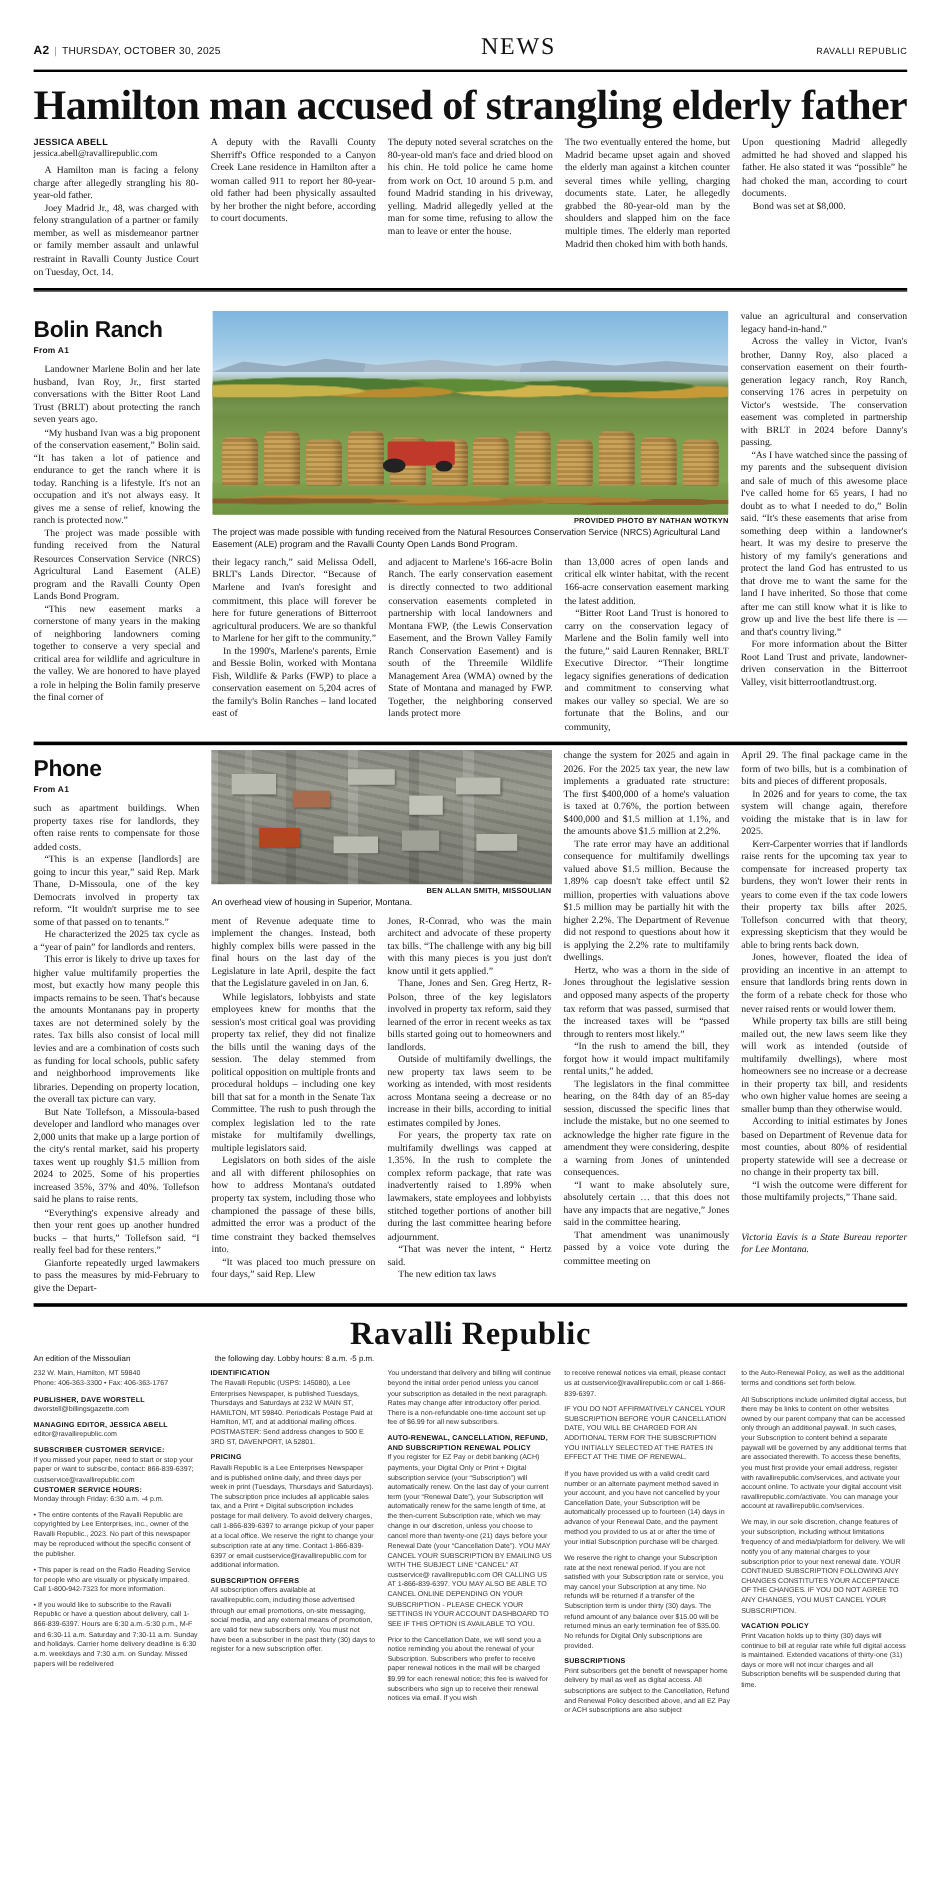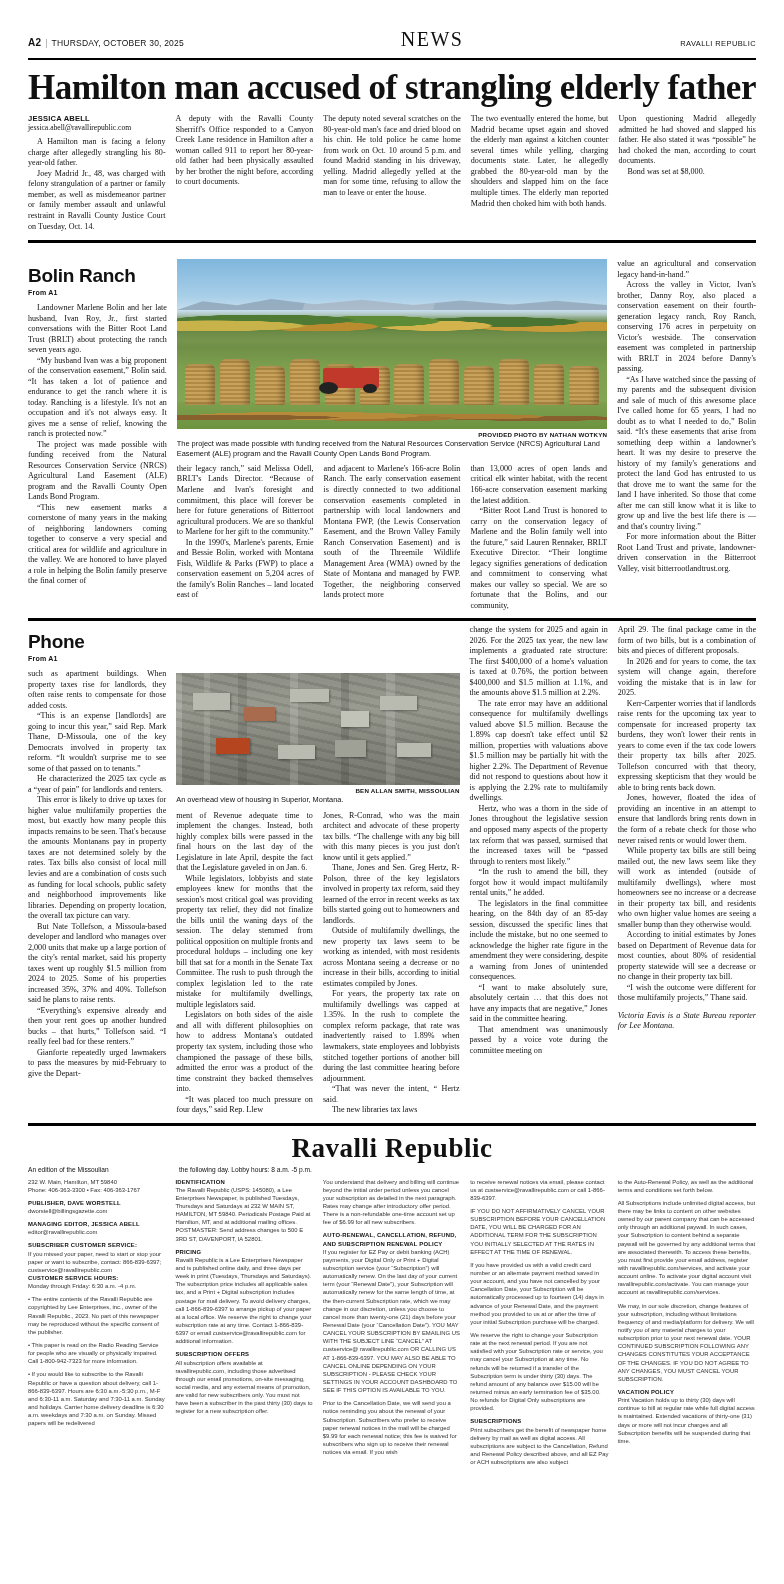"An overhead view of housing" div { margin-top: 48px -> none }
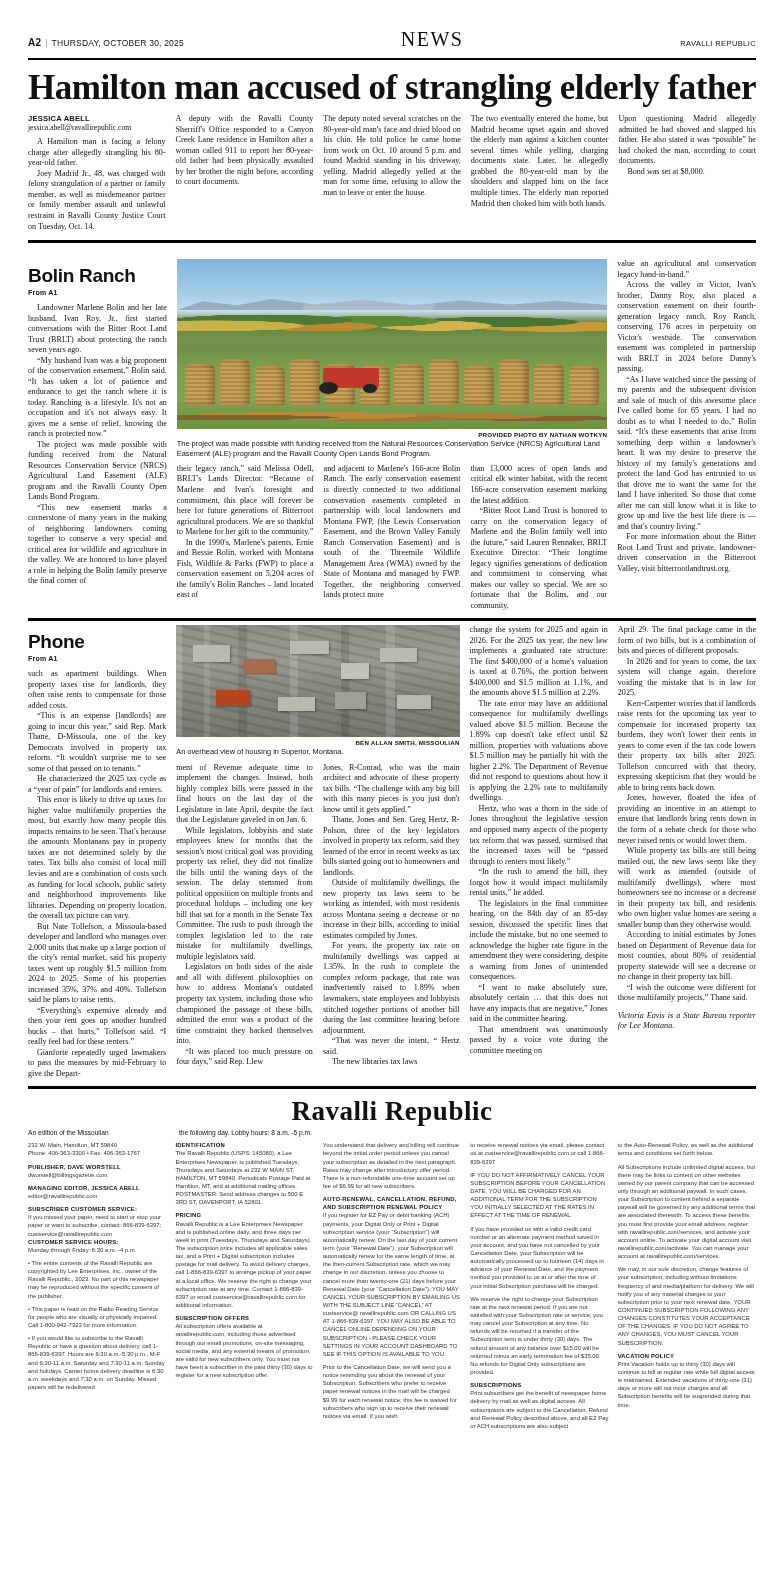"Victoria Eavis is a State" p.noind { margin-top: 7px -> 22px }
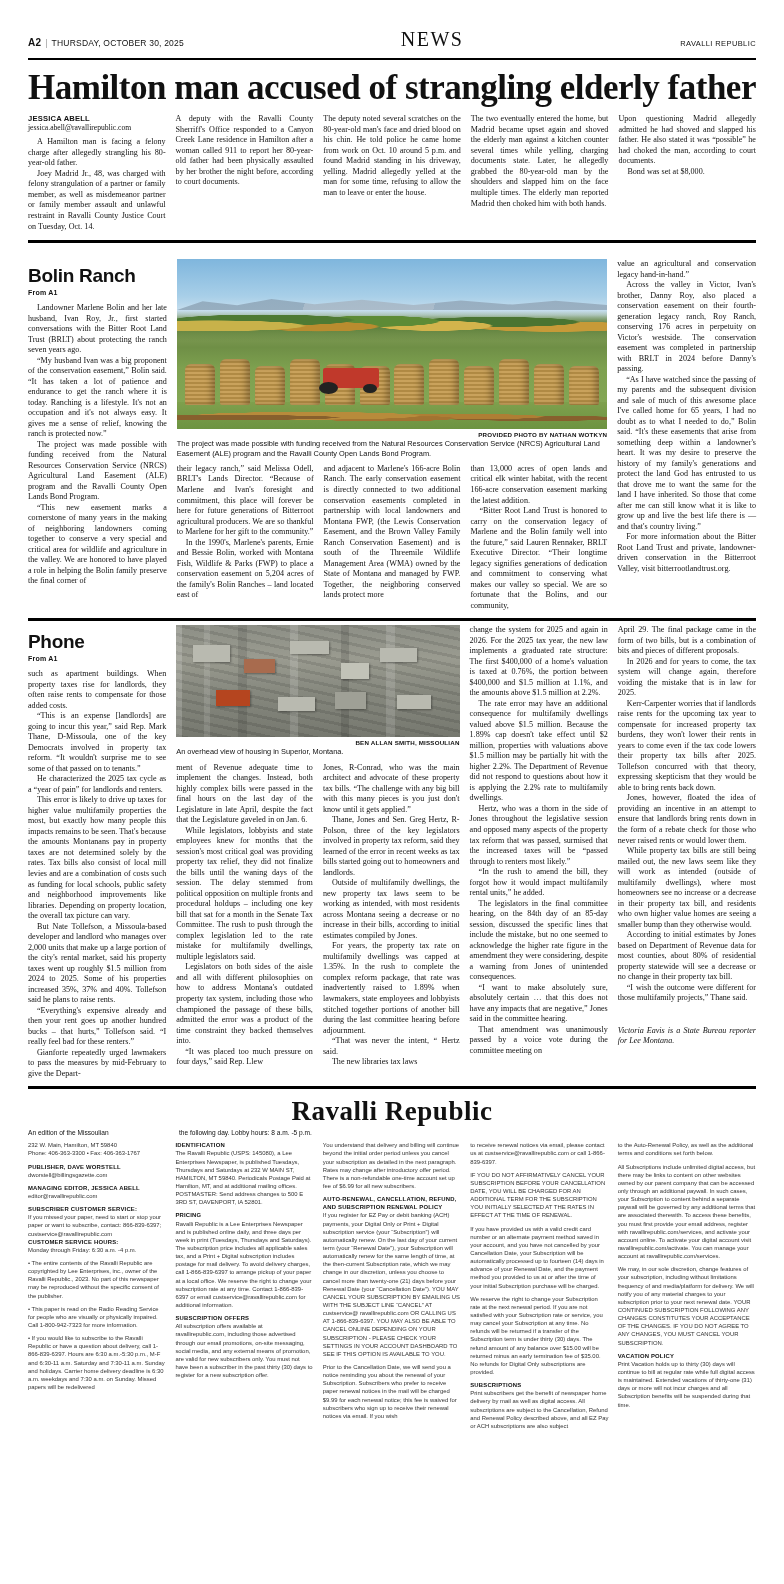"The new libraries tax laws" p { text: libraries -> edition }
